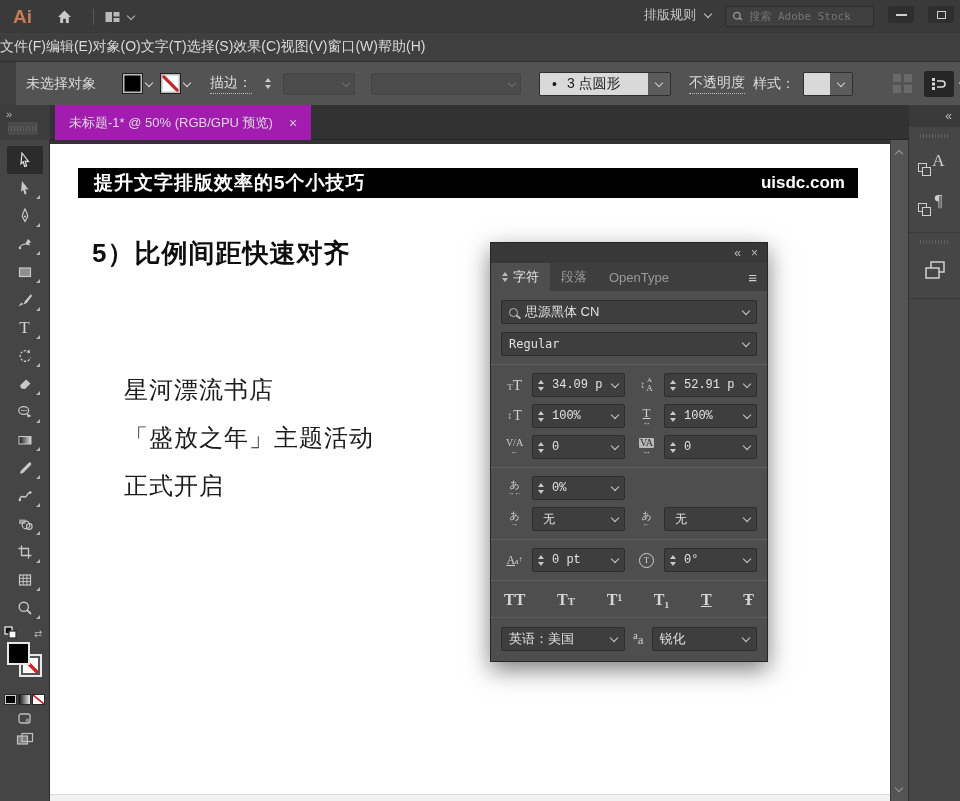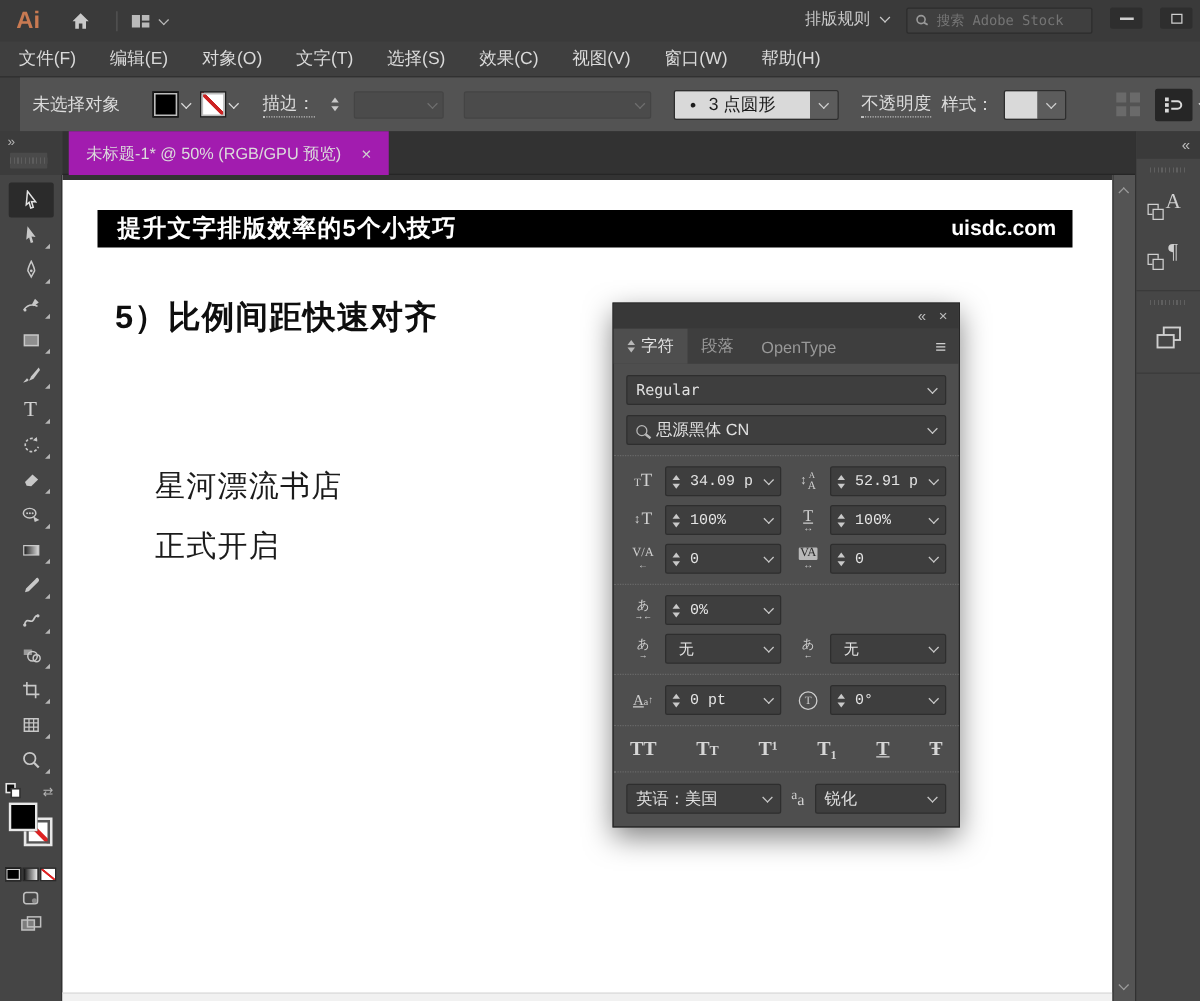"文件(F)" #menubar { gap: 27px -> none; padding-left: 15px -> none }
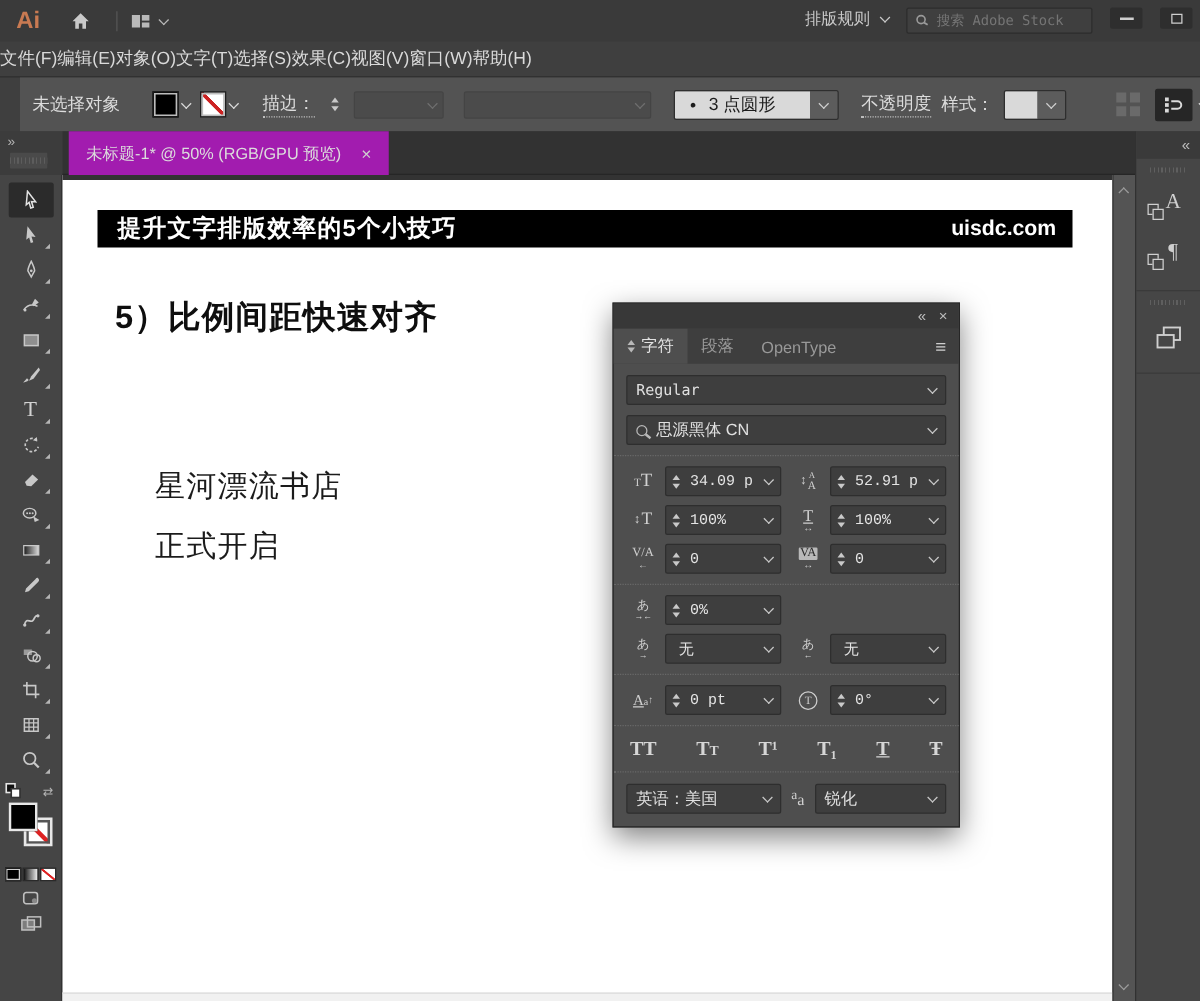"Regular" div.dd { order: before "思源黑体 CN" -> after "思源黑体 CN" }
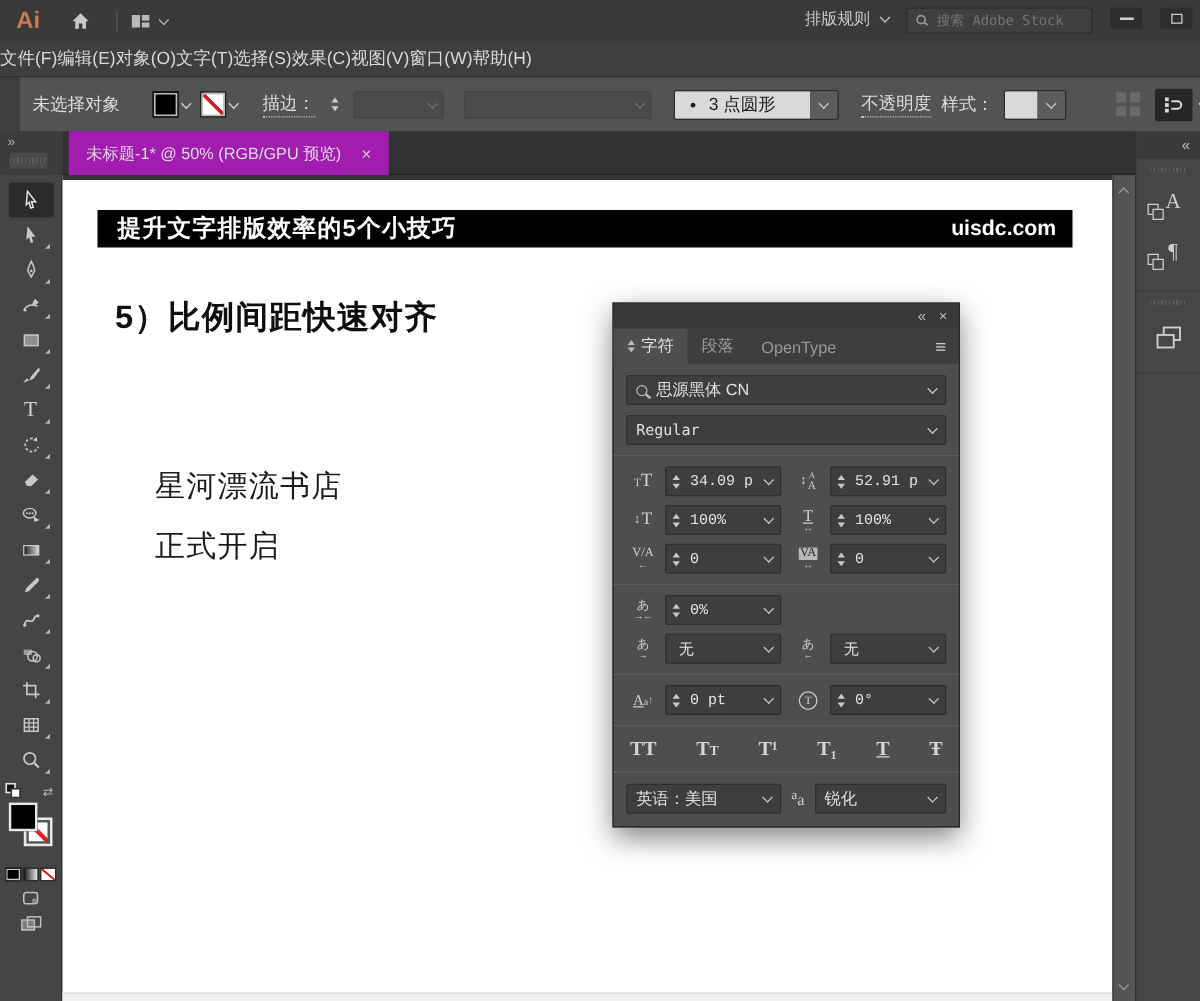"「盛放之年」主题活动" div { html: none -> <div>「盛放之年」主题活动</div> }
